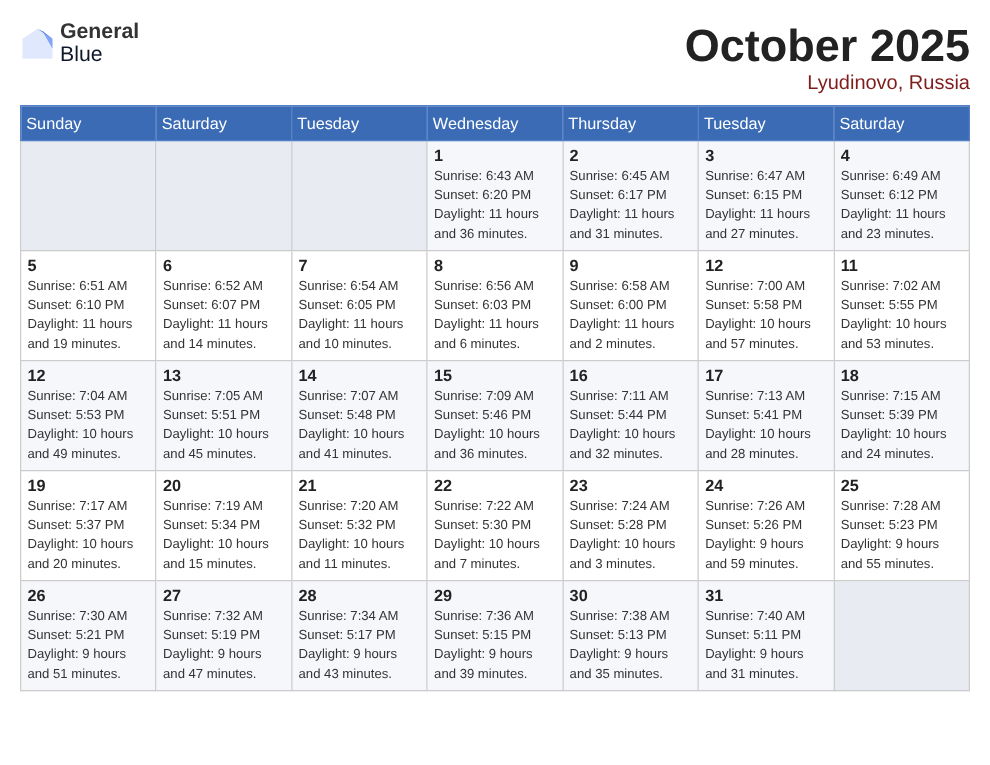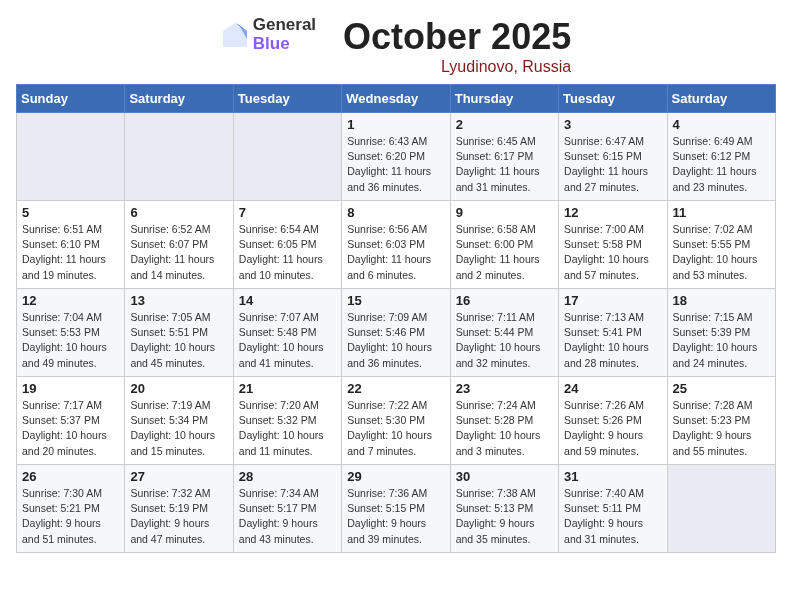"General" .header { justify-content: center -> space-between }
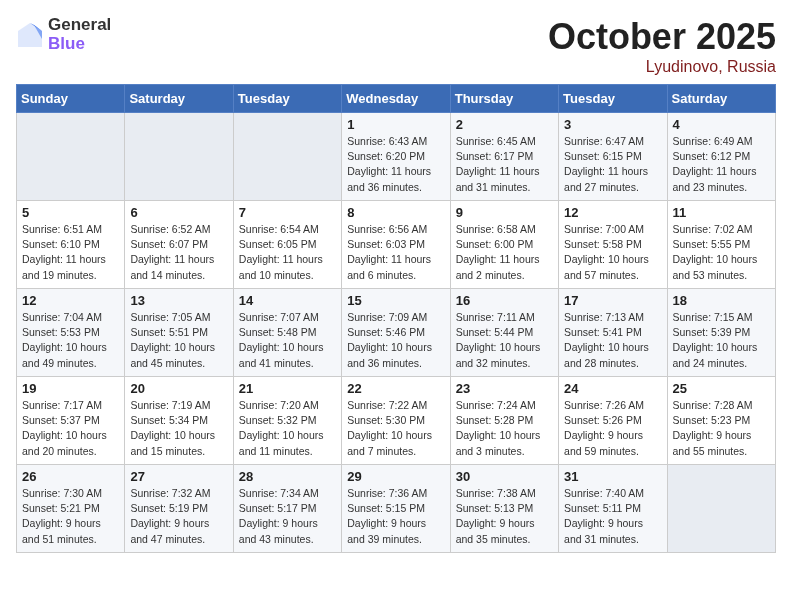"Blue" div { color: #8b5cf6 -> #0f172a; font-weight: bold -> normal }
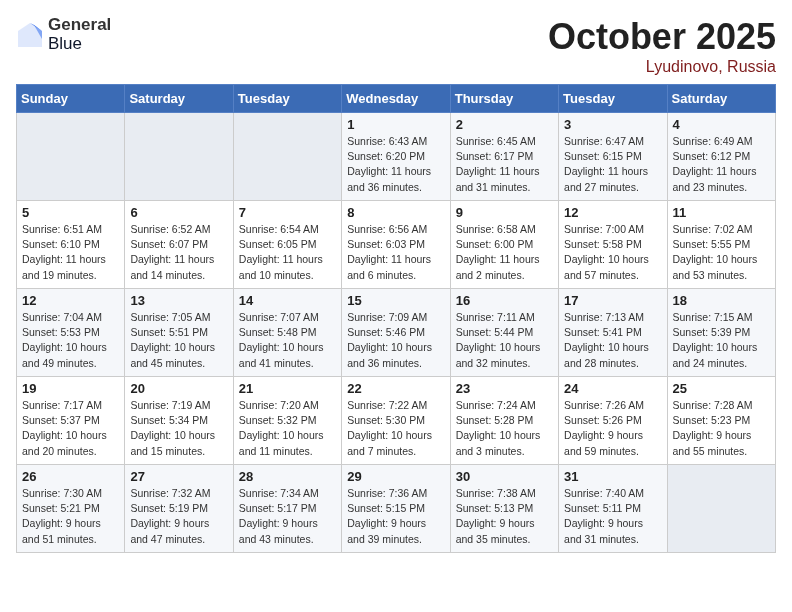"Sunday" thead th { font-weight: bold -> normal }
